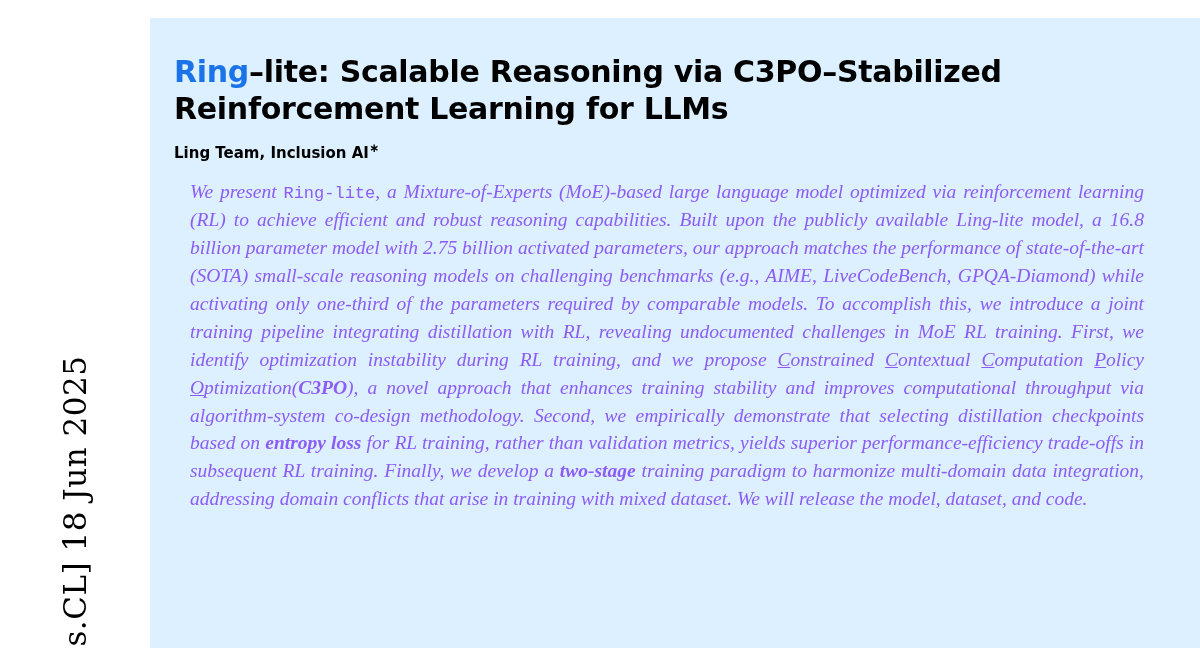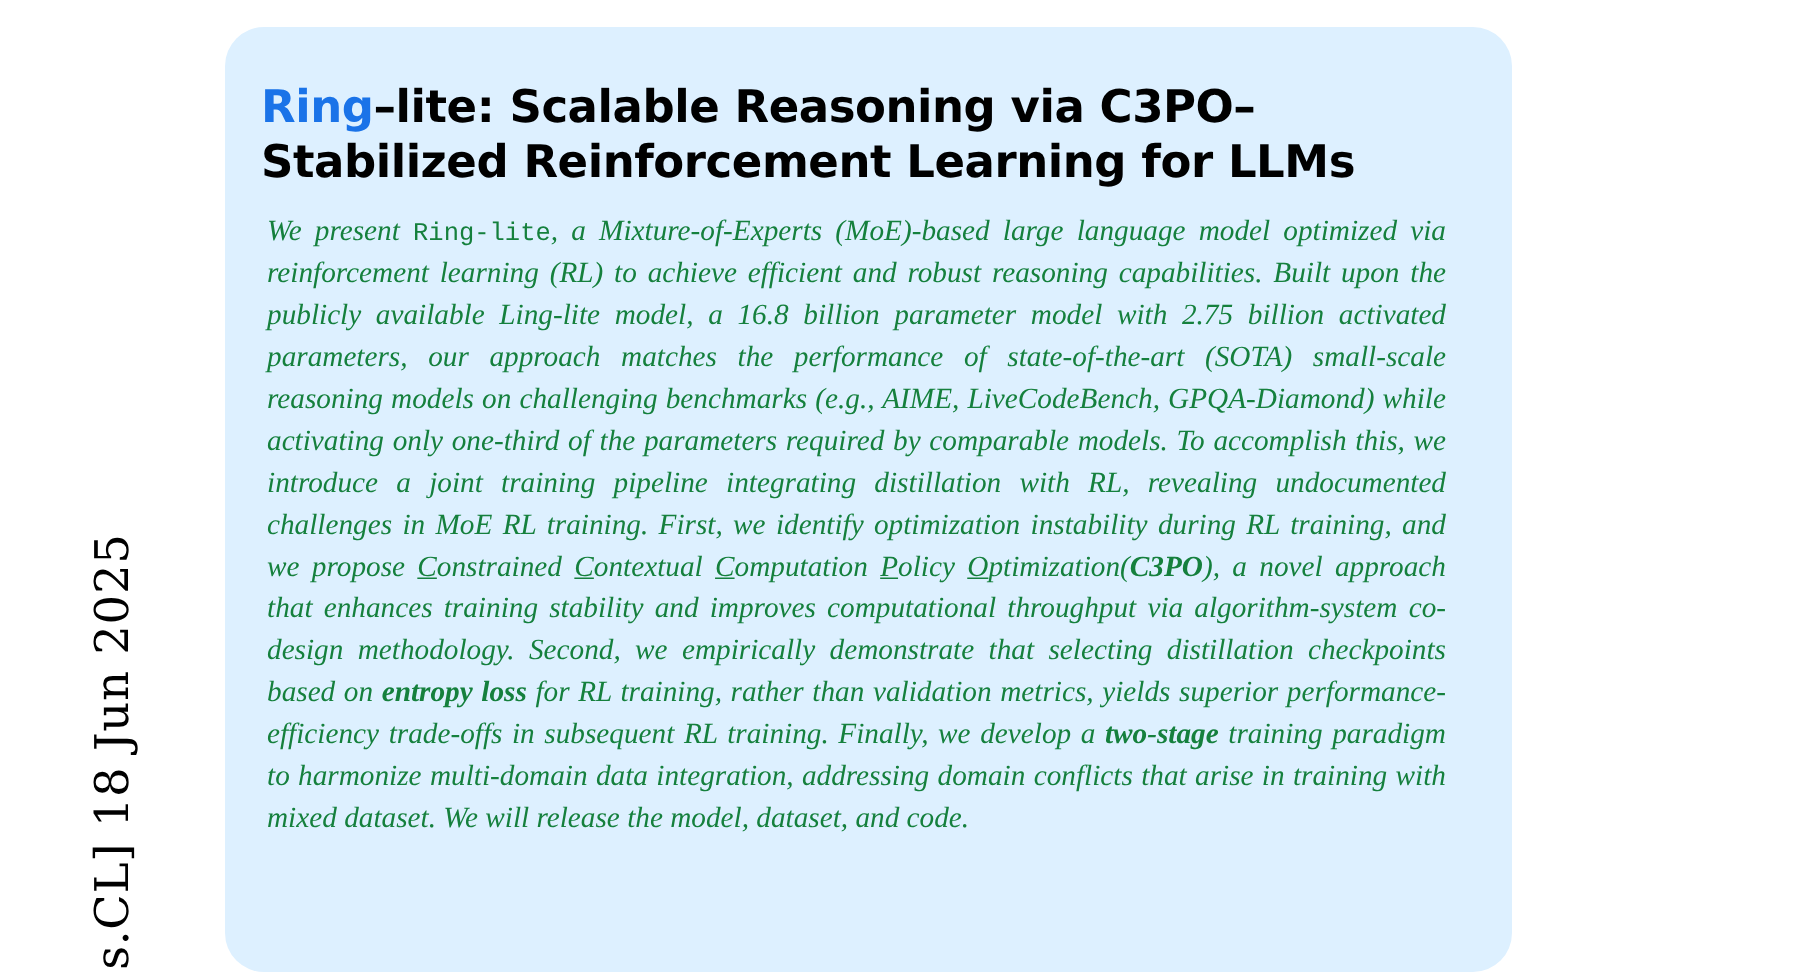"Ring–lite: Scalable Reasoning via" .paper-panel { border-radius: 26px -> none; width: 858px -> 1050px }
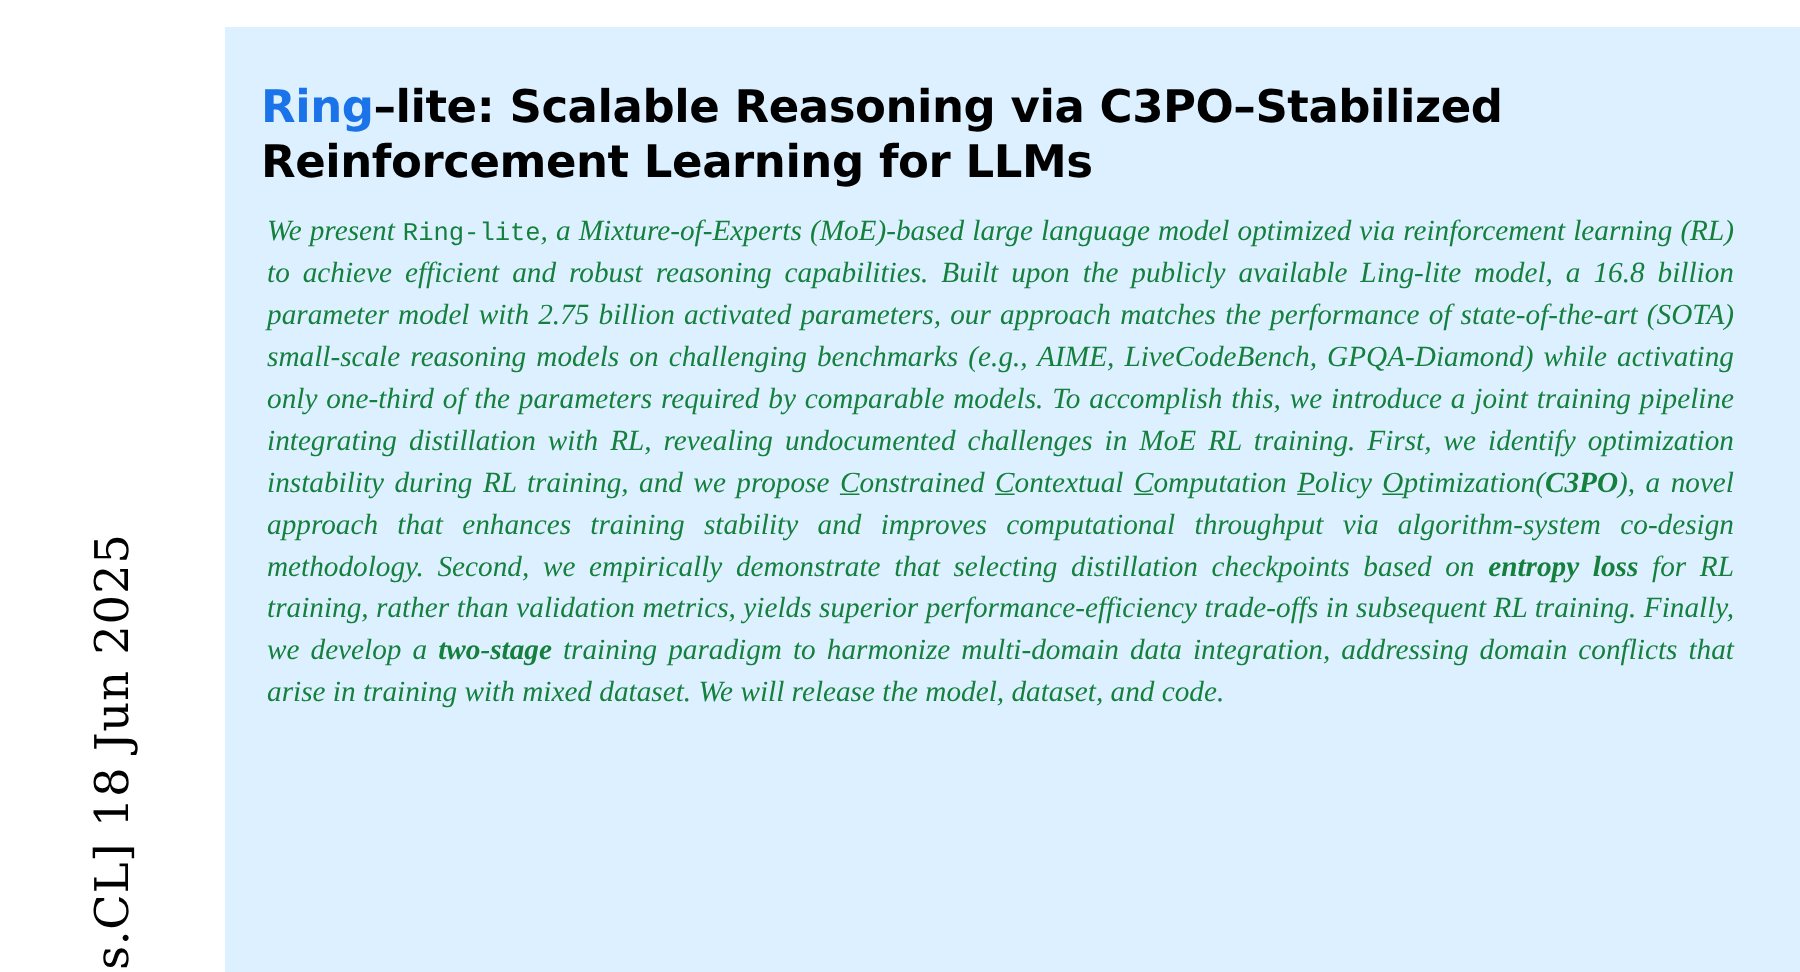"Ling Team, Inclusion AI∗" div.authors { html: none -> <div><span>Ling Team, Inclusion AI</span><span>∗</span></div> }
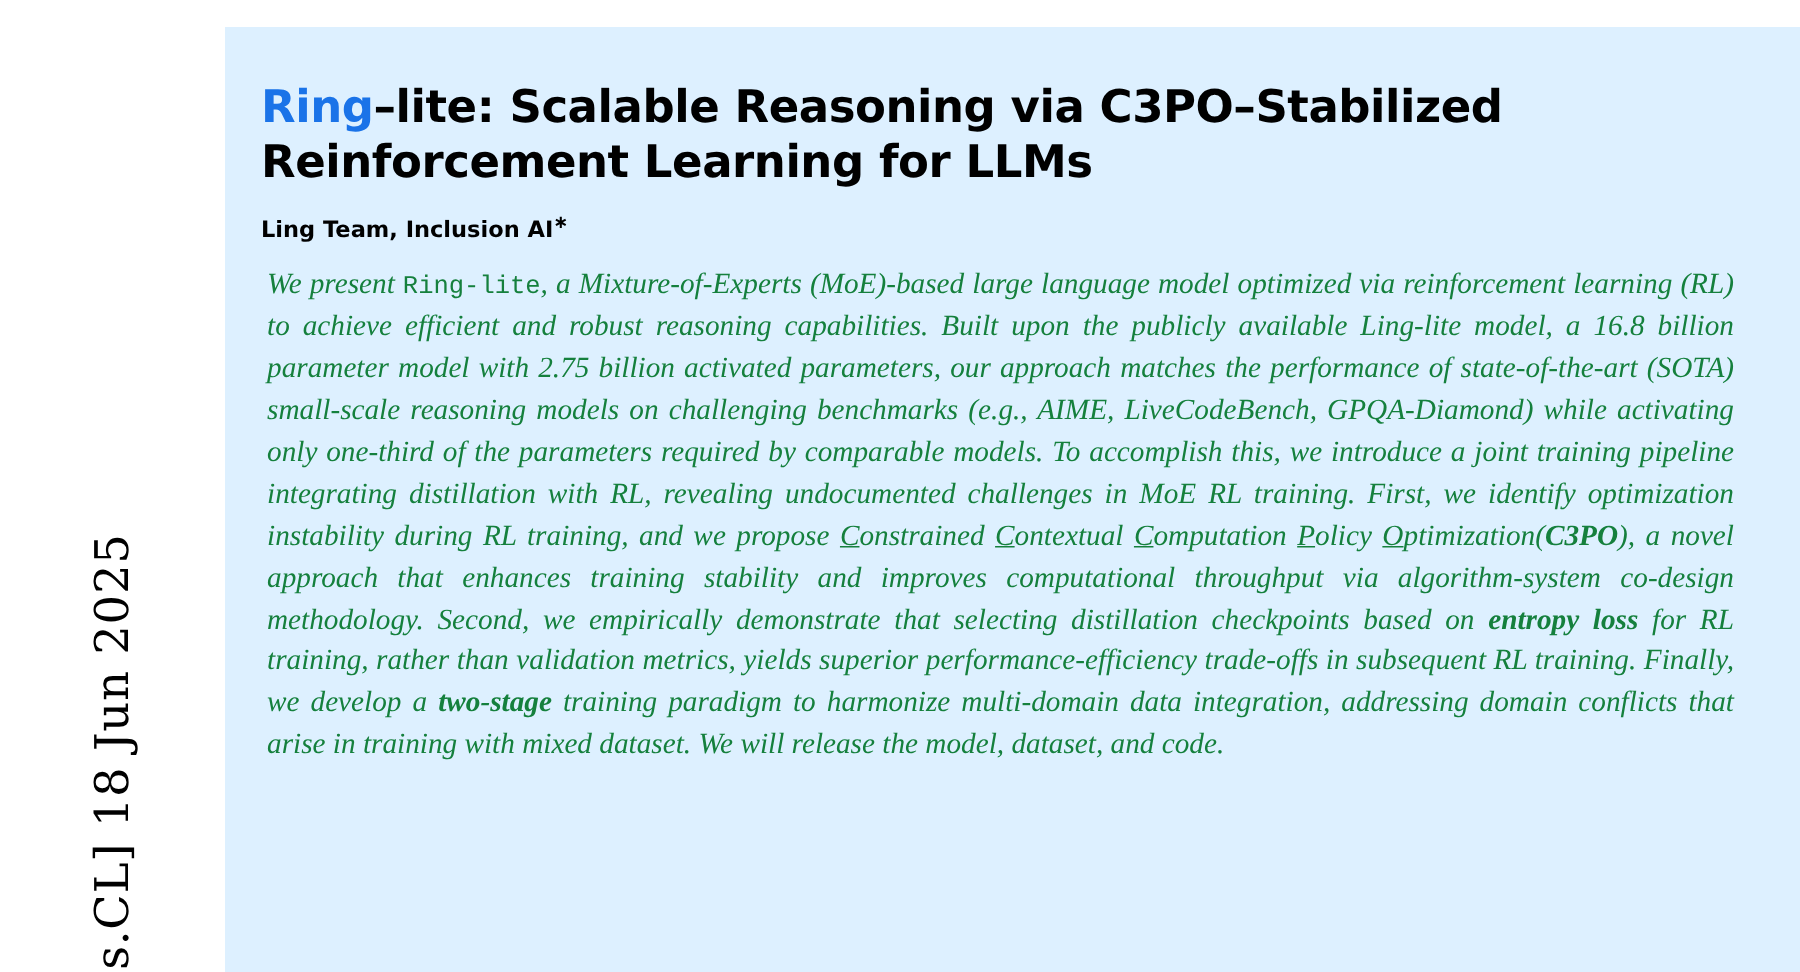"We present Ring-lite, a" .abstract { color: #15803d -> #8b5cf6; margin: 4px -> 16px }
